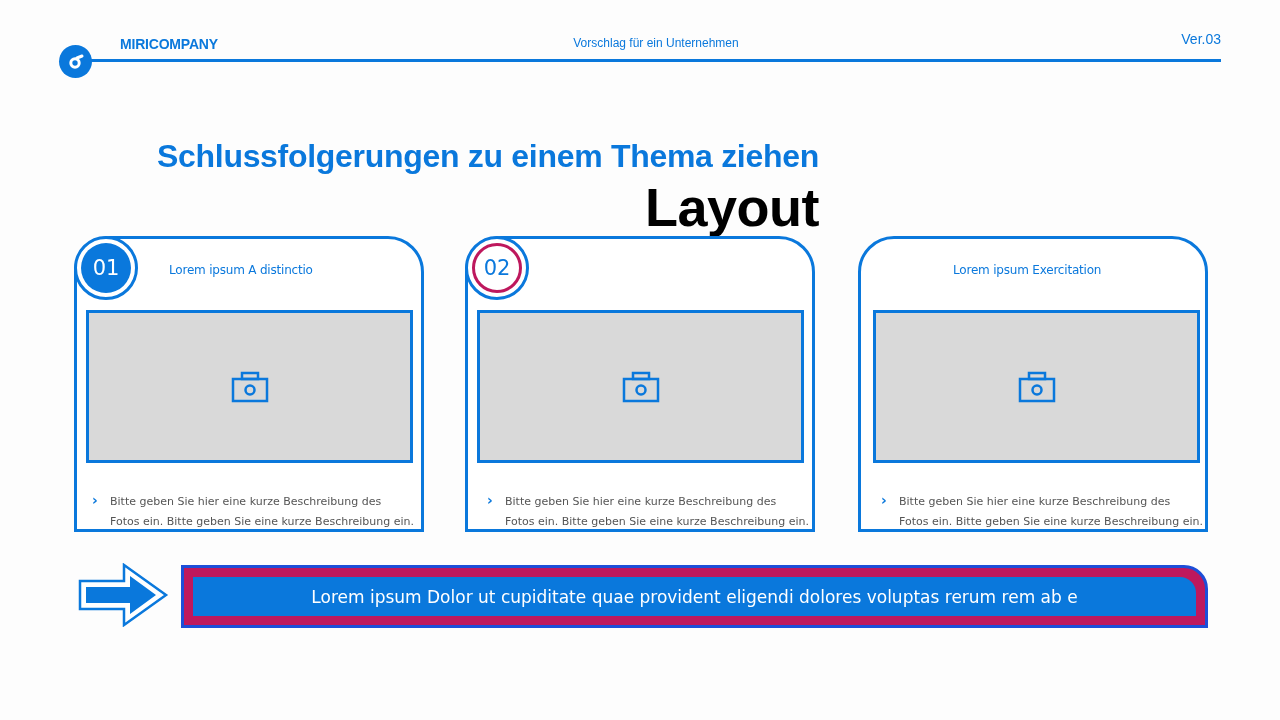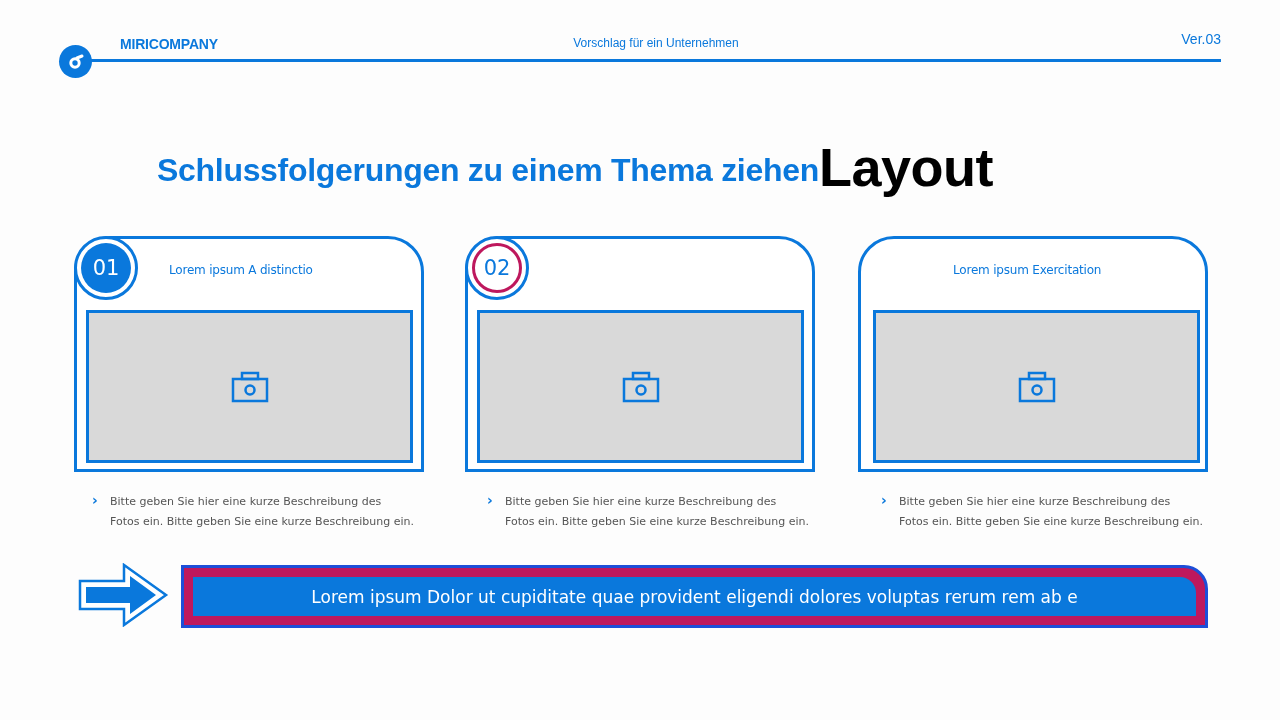"Schlussfolgerungen zu einem Thema ziehen" .title-row { flex-direction: none -> column }
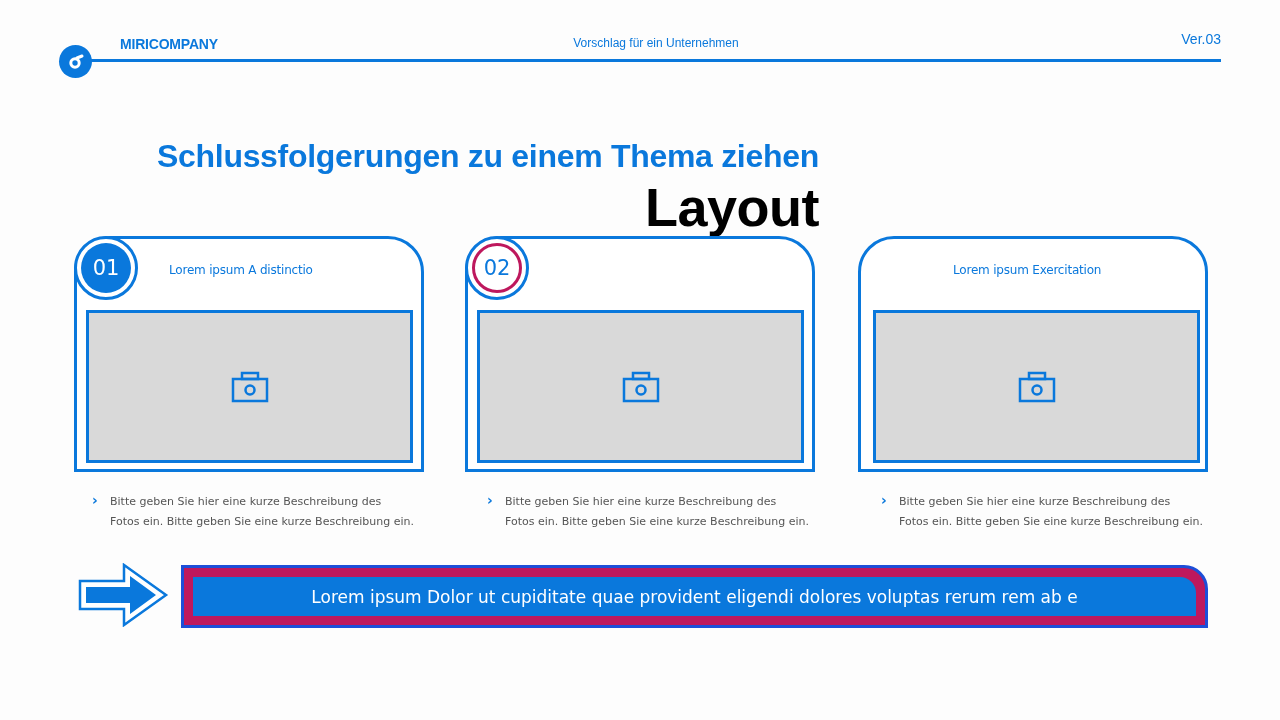"01" .card { height: 236px -> 296px }
